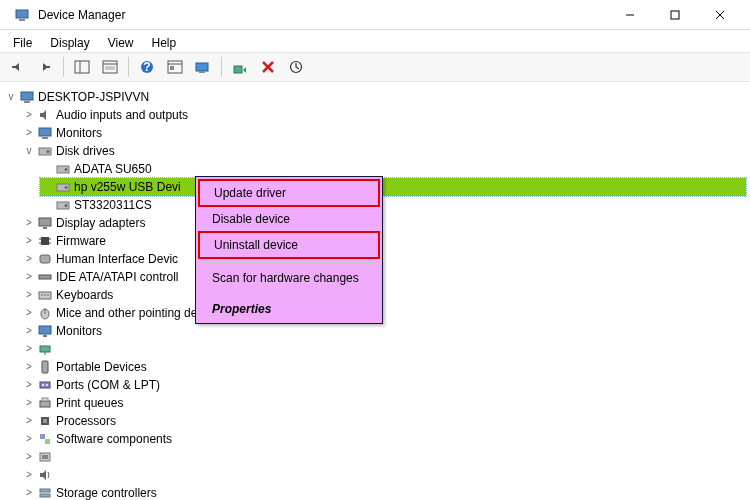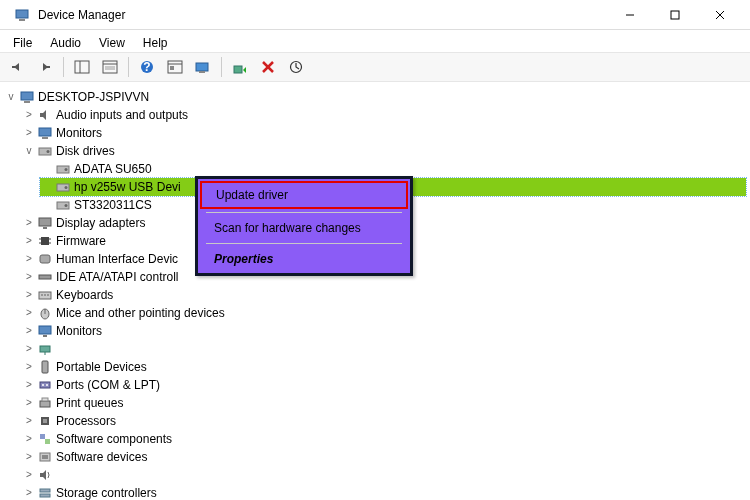"Audio" div.menu-item { text: Audio -> Display }
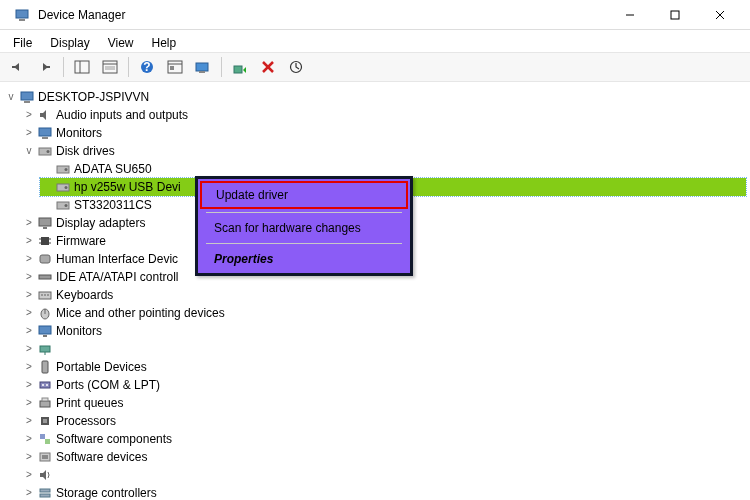"Update driver" .context-menu { background: #8b5cf6 -> #f0abfc; border: 3px solid #0f172a -> 1px solid #0f172a; width: 218px -> 188px }
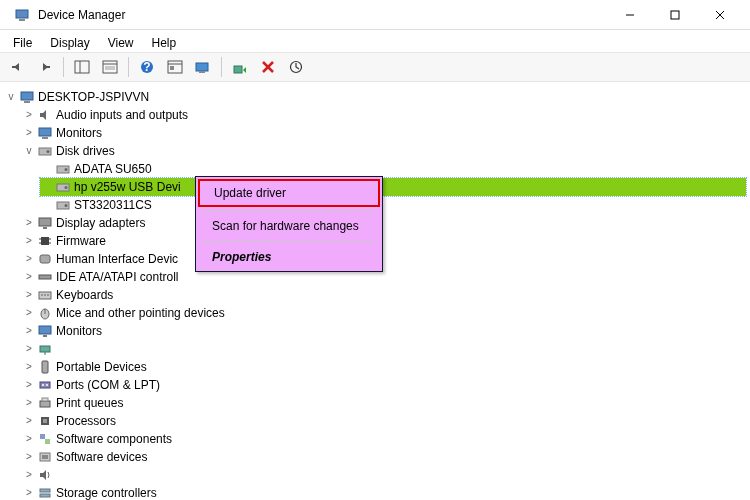"Disable device" div.cm-item { html: none -> <div>Disable device</div> }
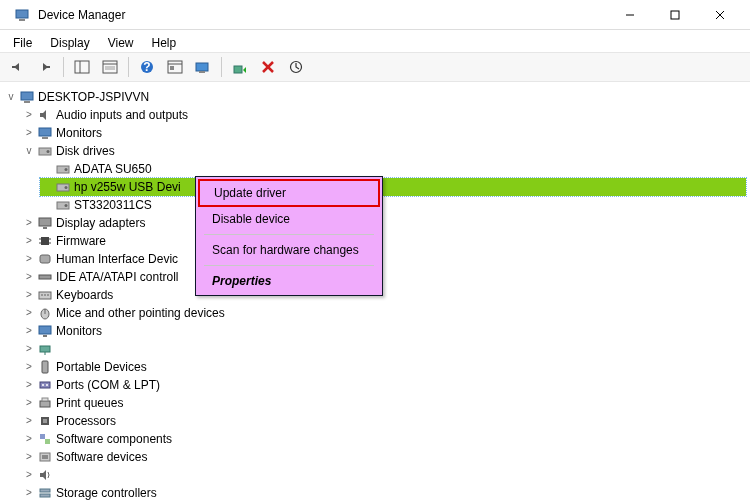"Uninstall device" div.cm-item { html: none -> <div>Uninstall device</div> }
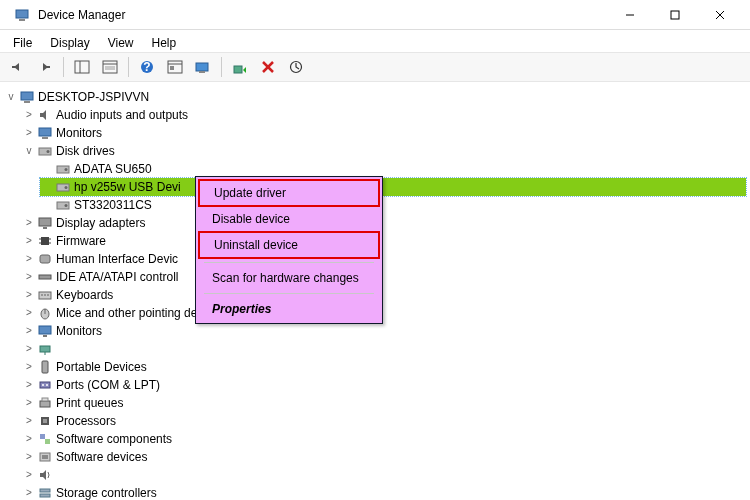"Software devices" span { html: <span>Software devices</span> -> none }
